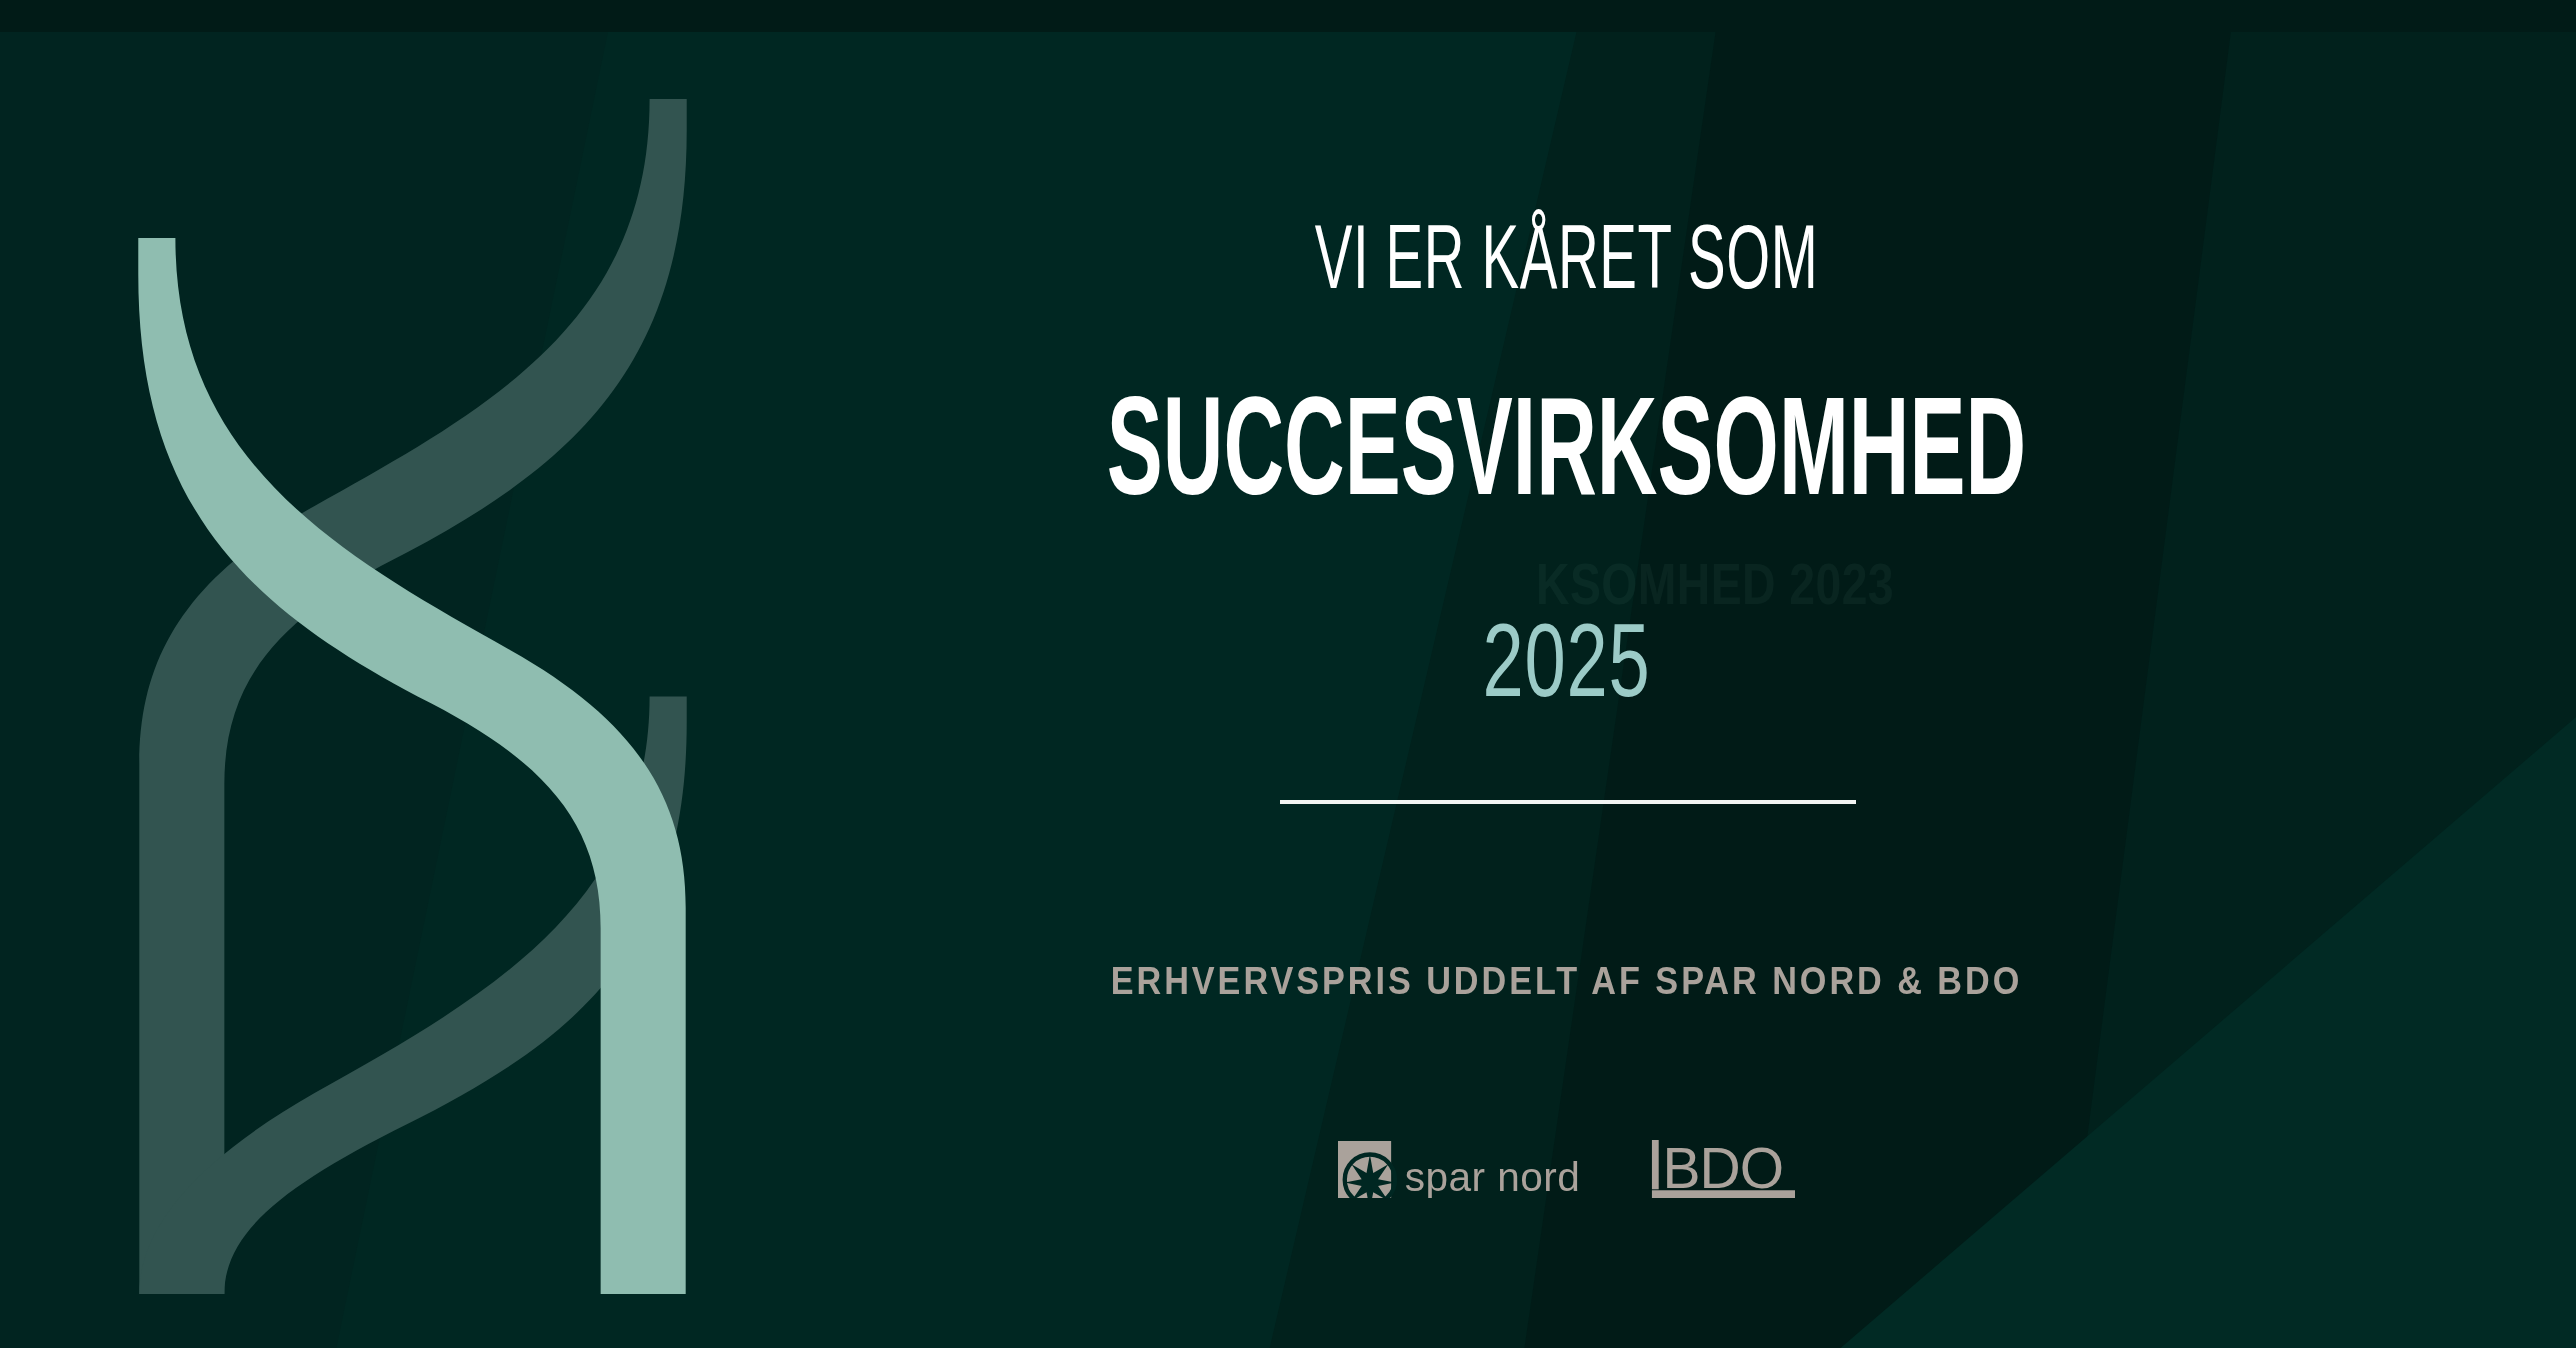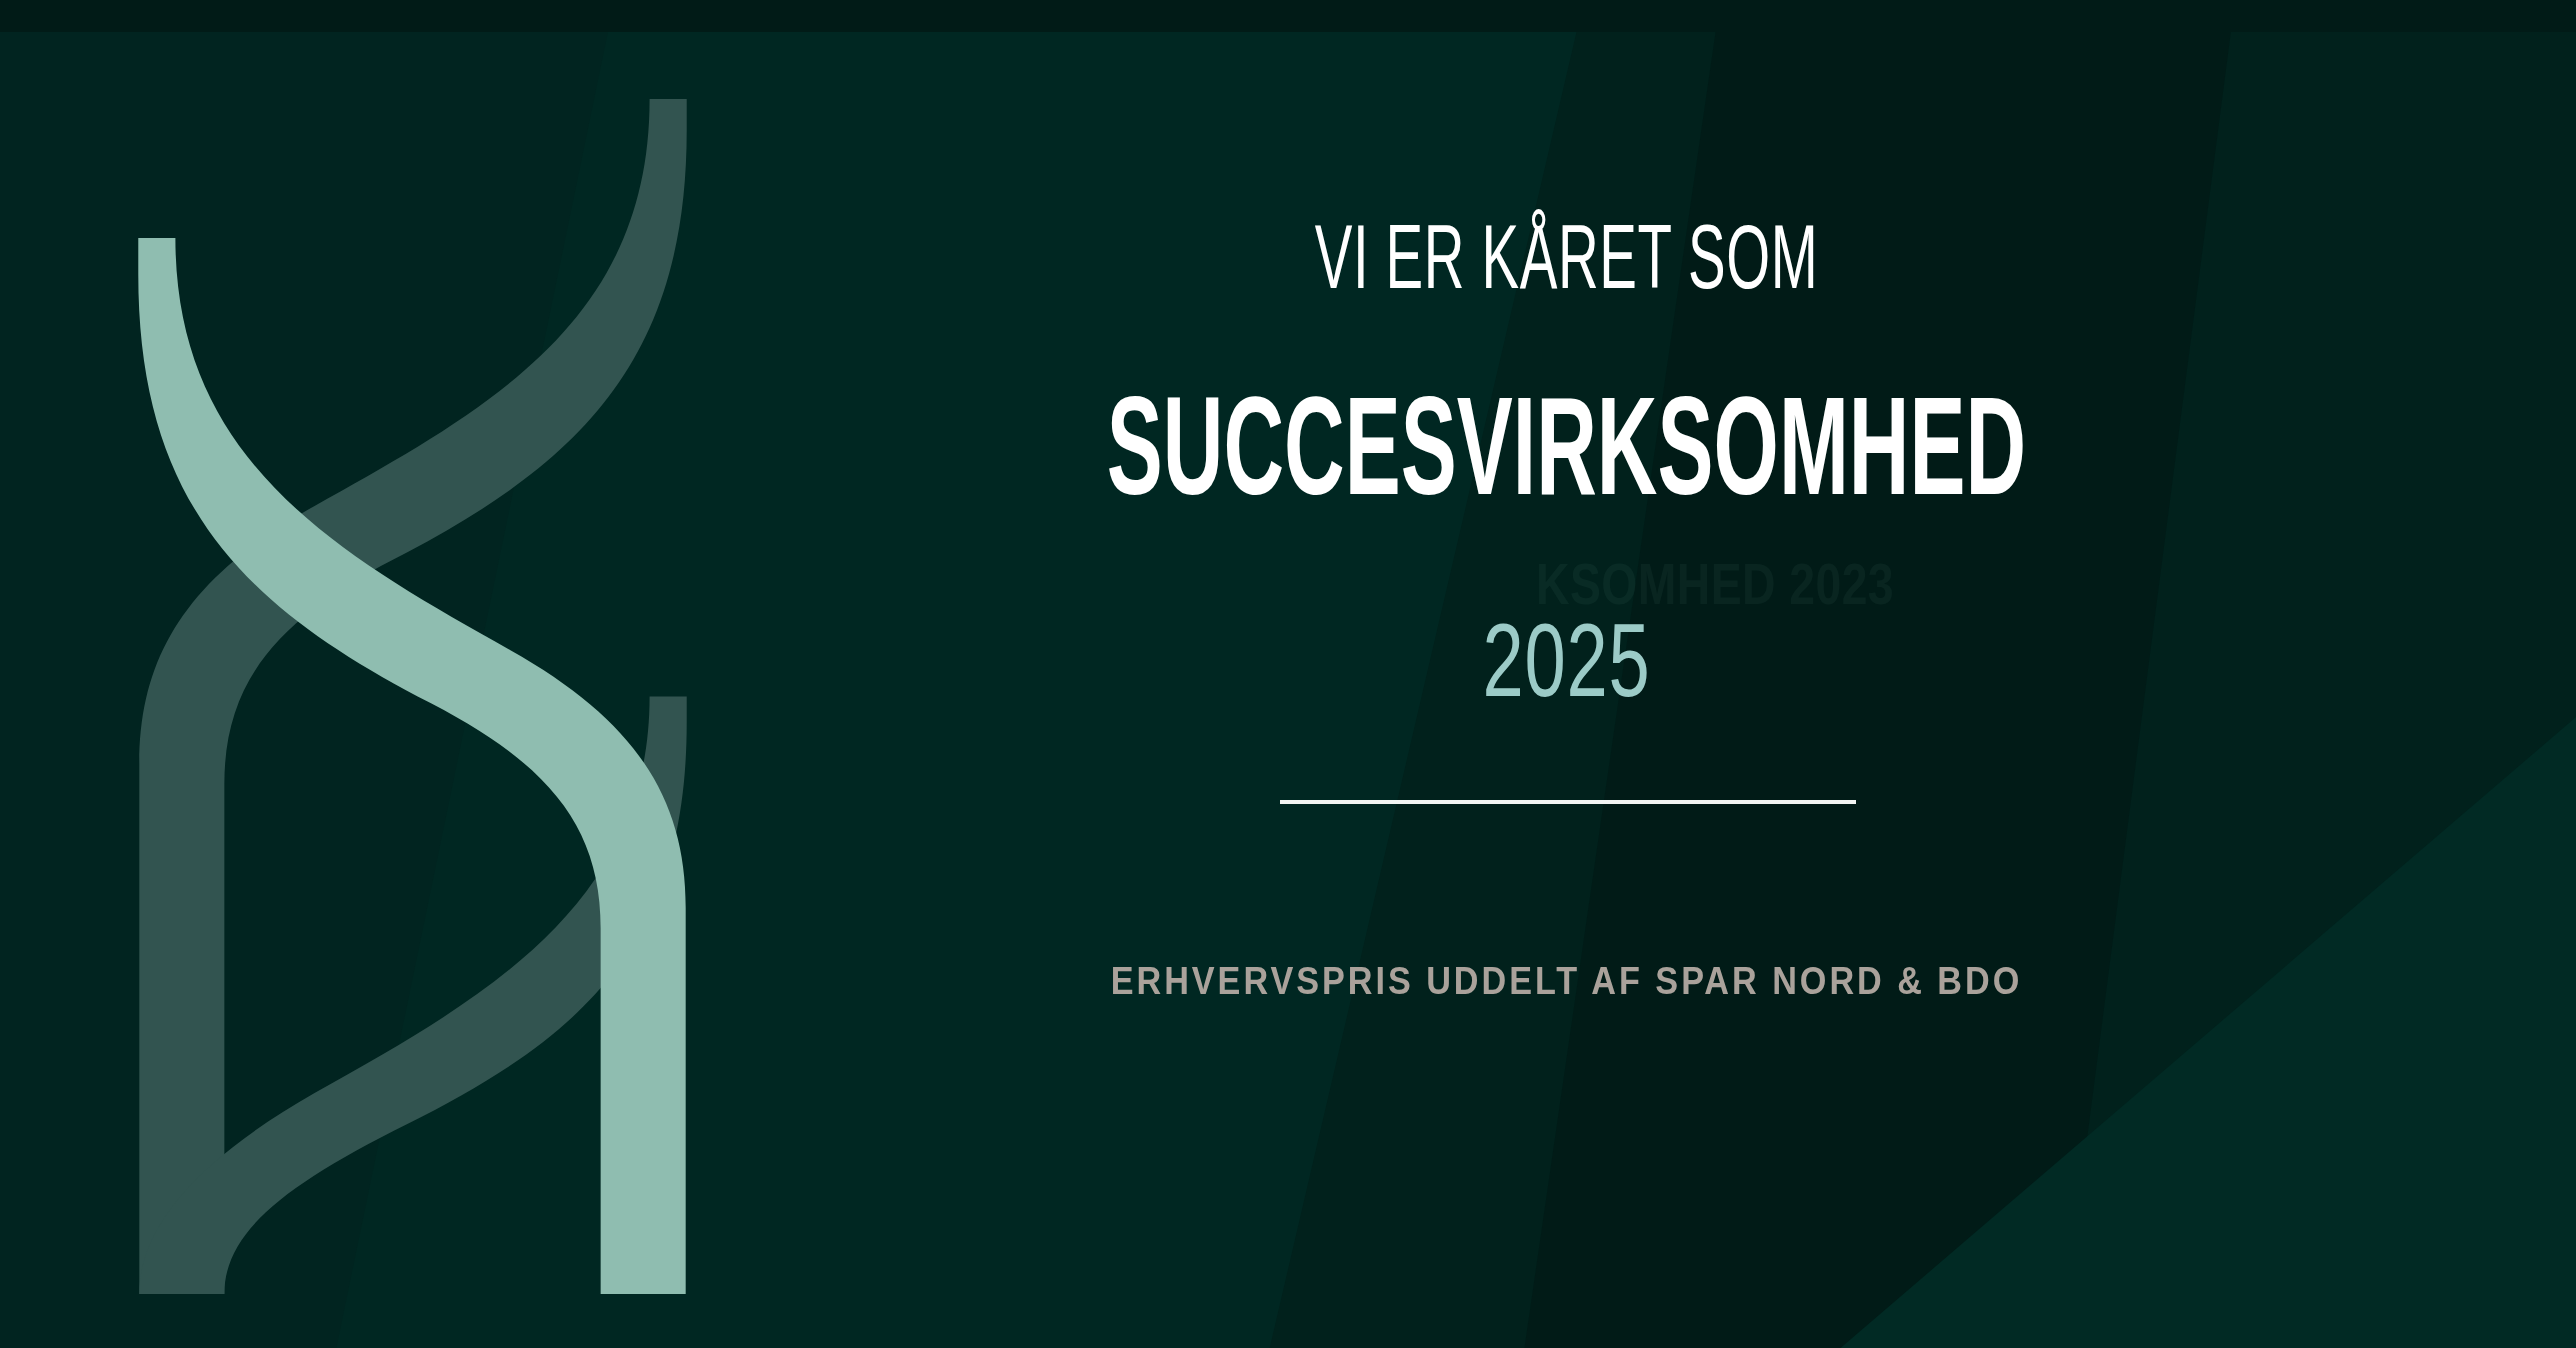"spar nord" div { html: none -> <div> <div> <svg> <rect></rect> <circle></circle> <path></path> <text>spar nord</text> </svg> </div> <div> <svg> <rect></rect> <polygon></polygon> <text>BDO</text> </svg> </div> </div> }
